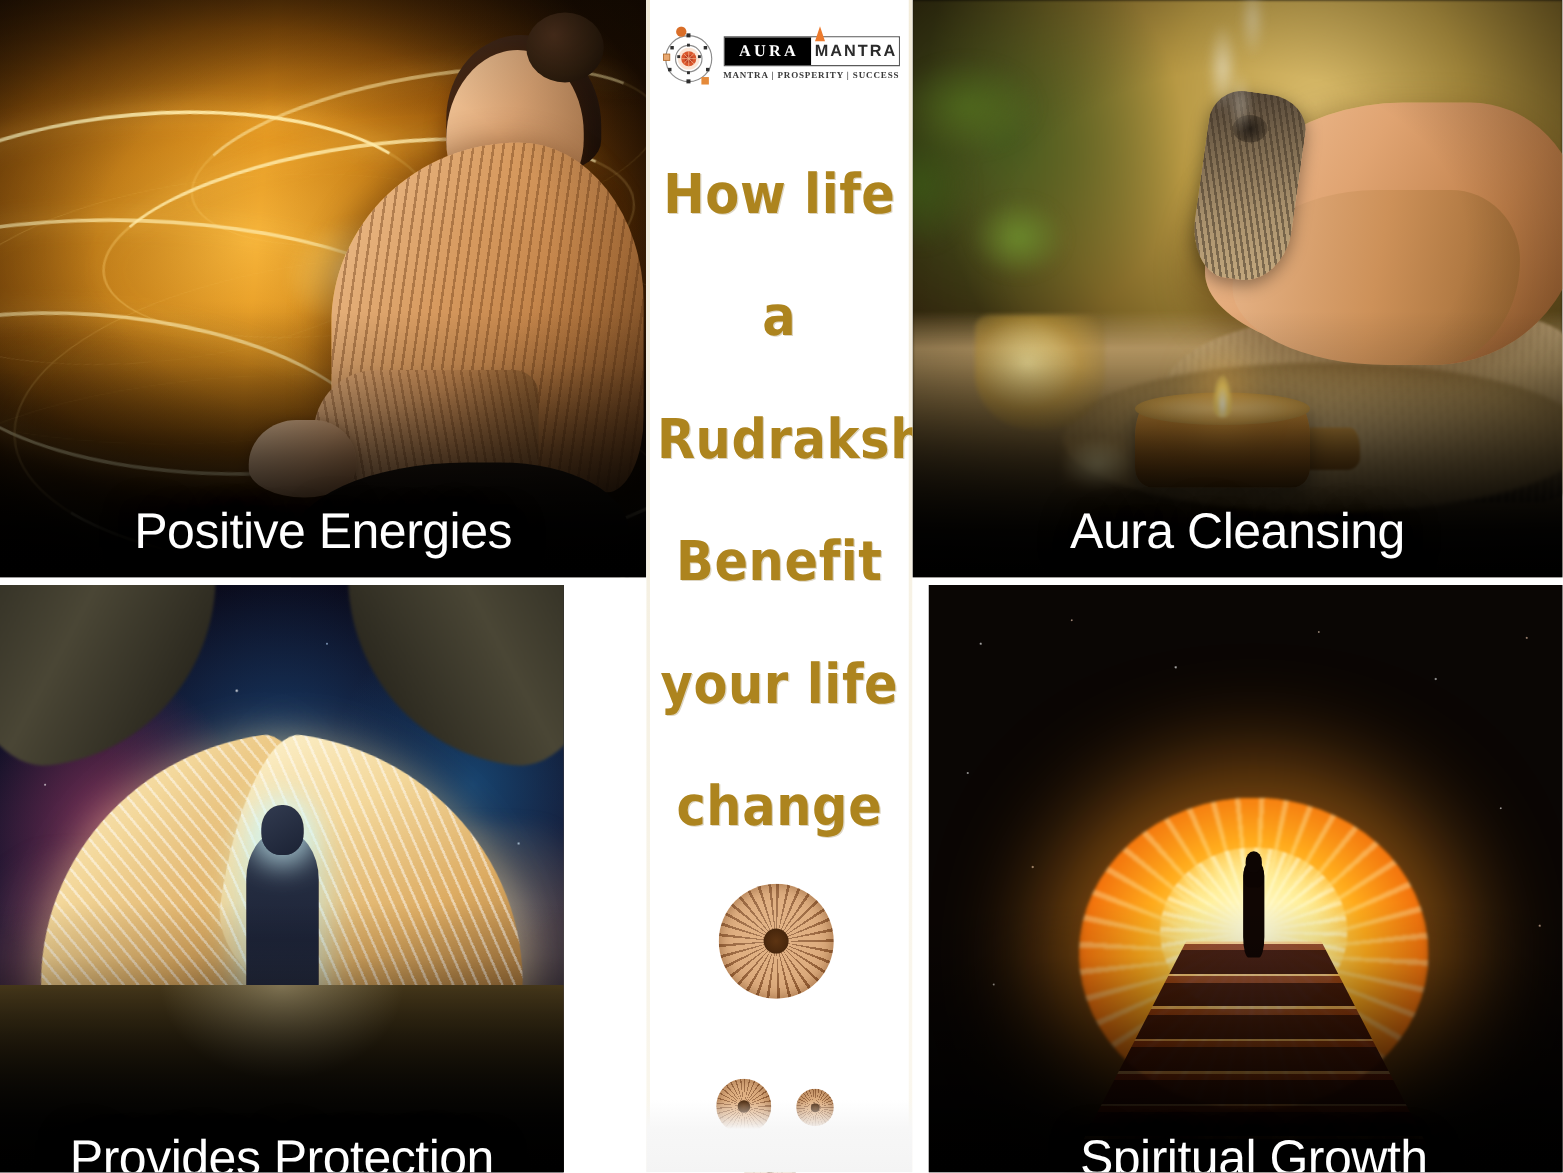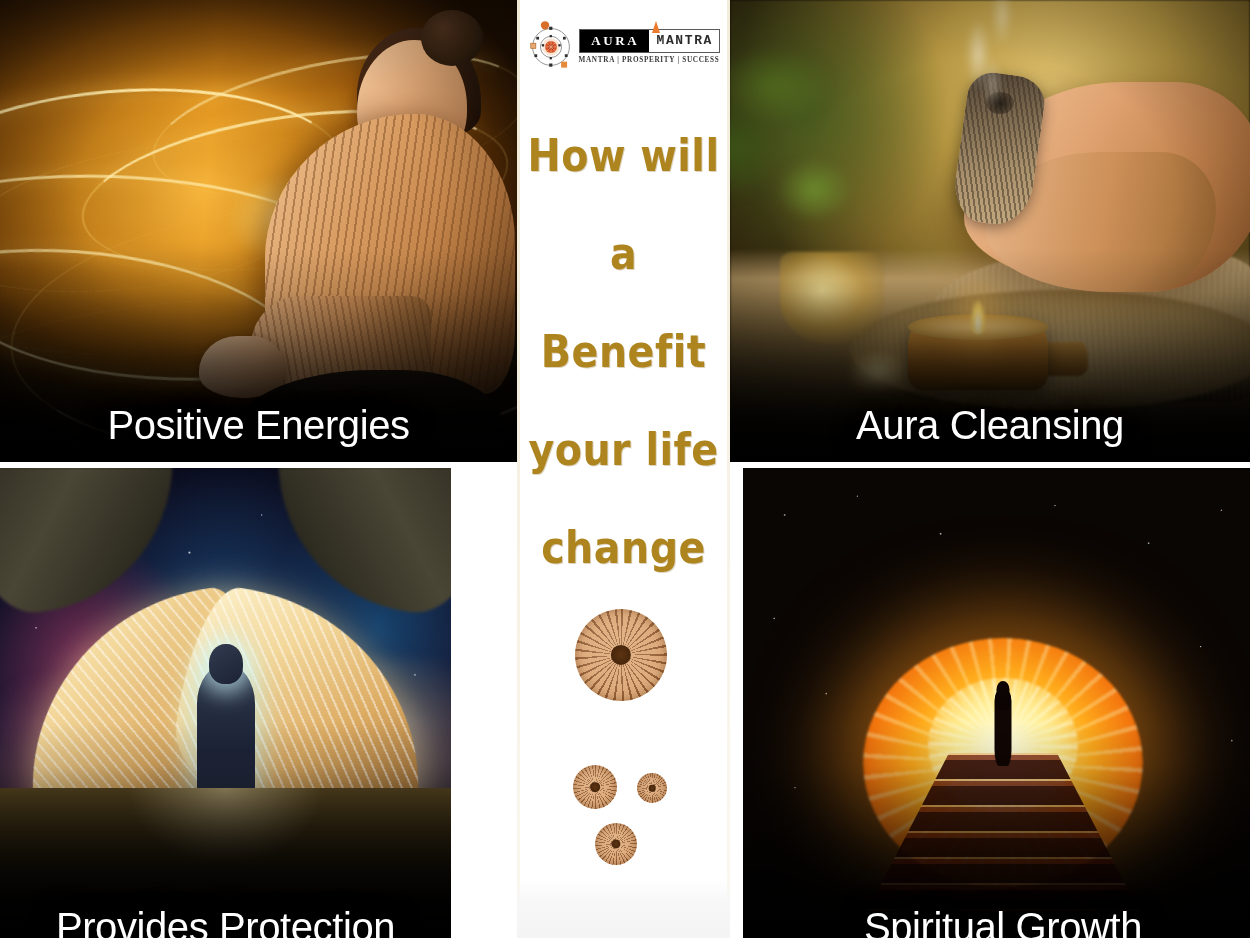"MANTRA" #logo-mantra { font-family: Liberation Mono, monospace -> Liberation Sans, sans-serif }
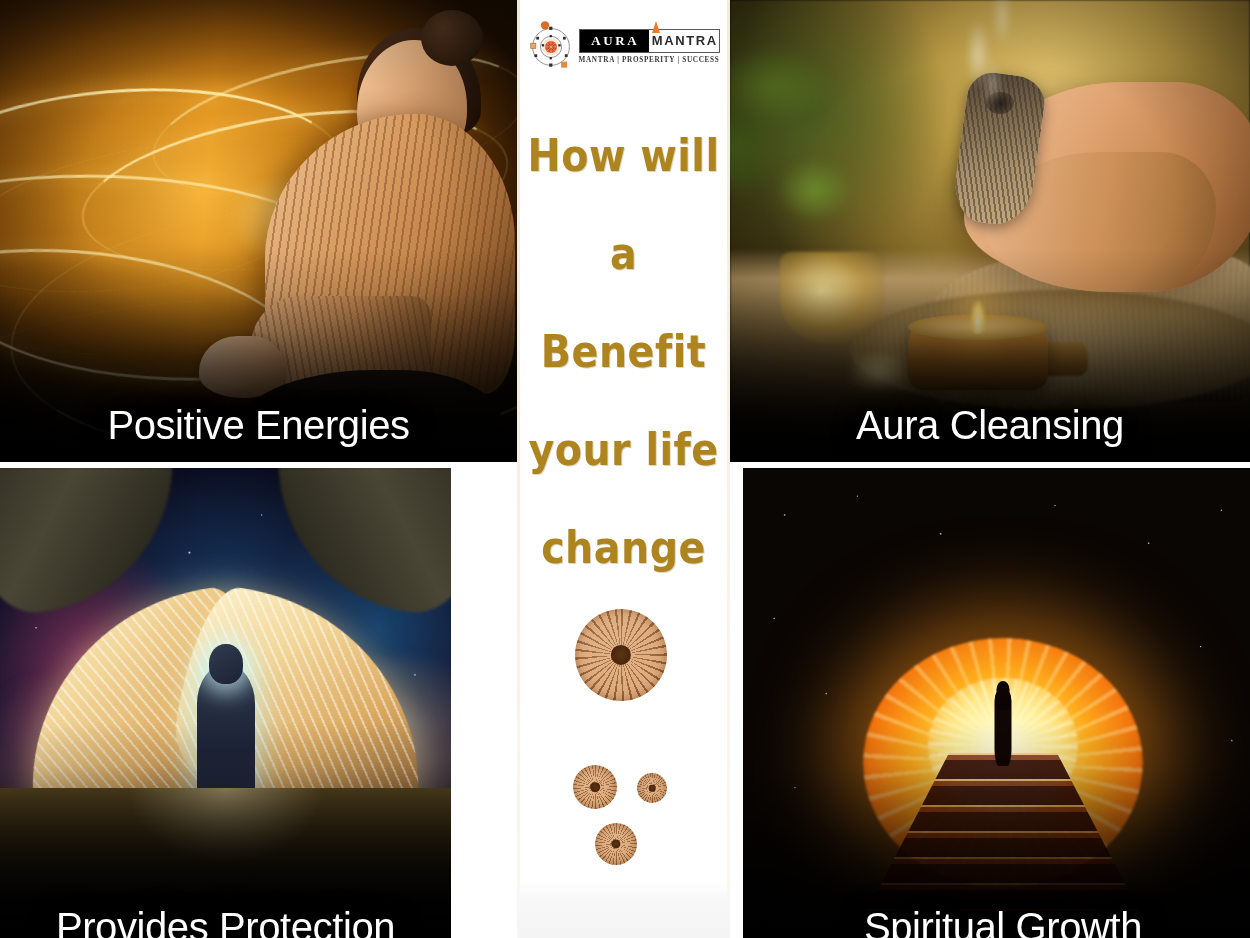"How will" div.hl-line { text: will -> life }
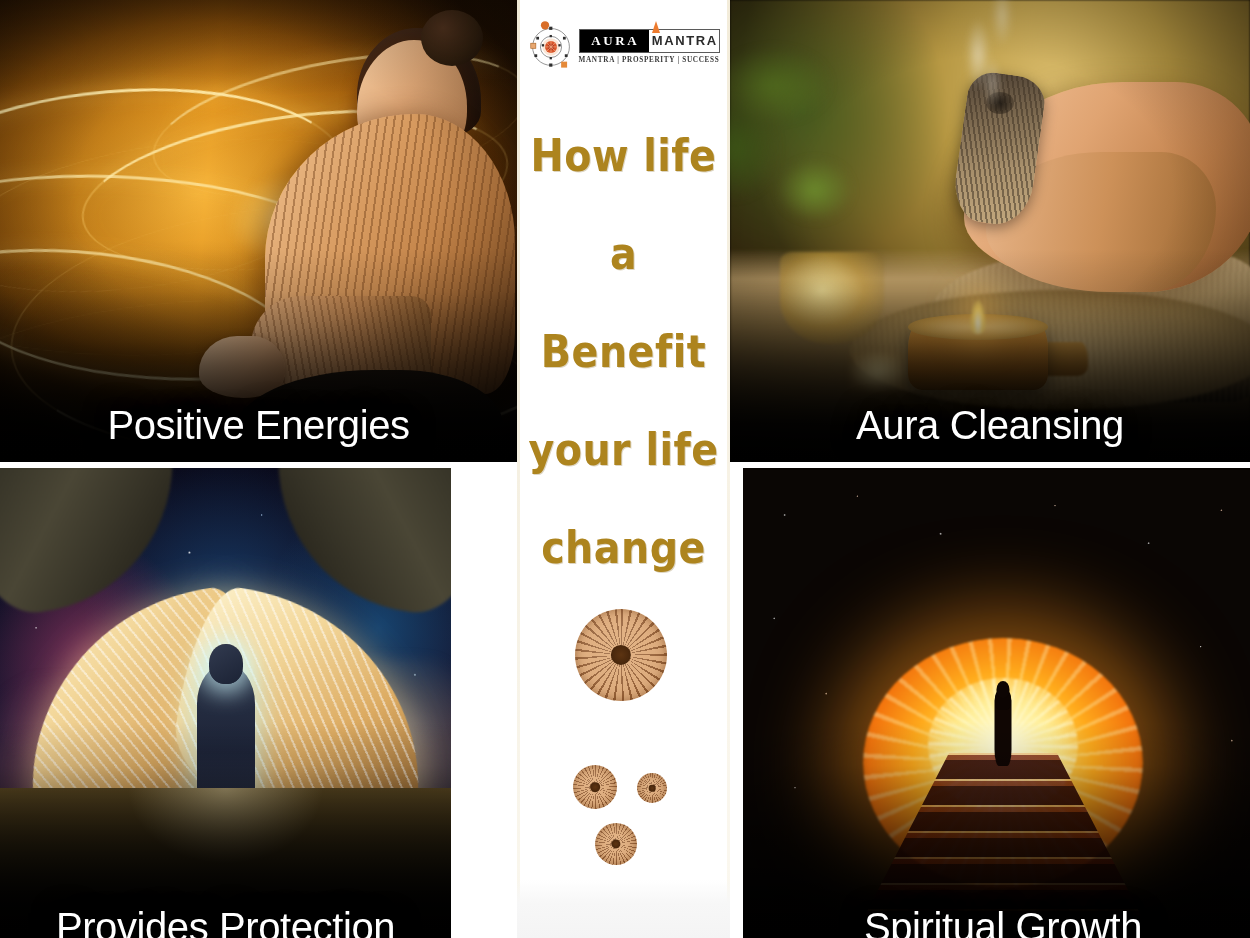"Rudraksh" div.hl-line { html: none -> <div>Rudraksh</div> }
